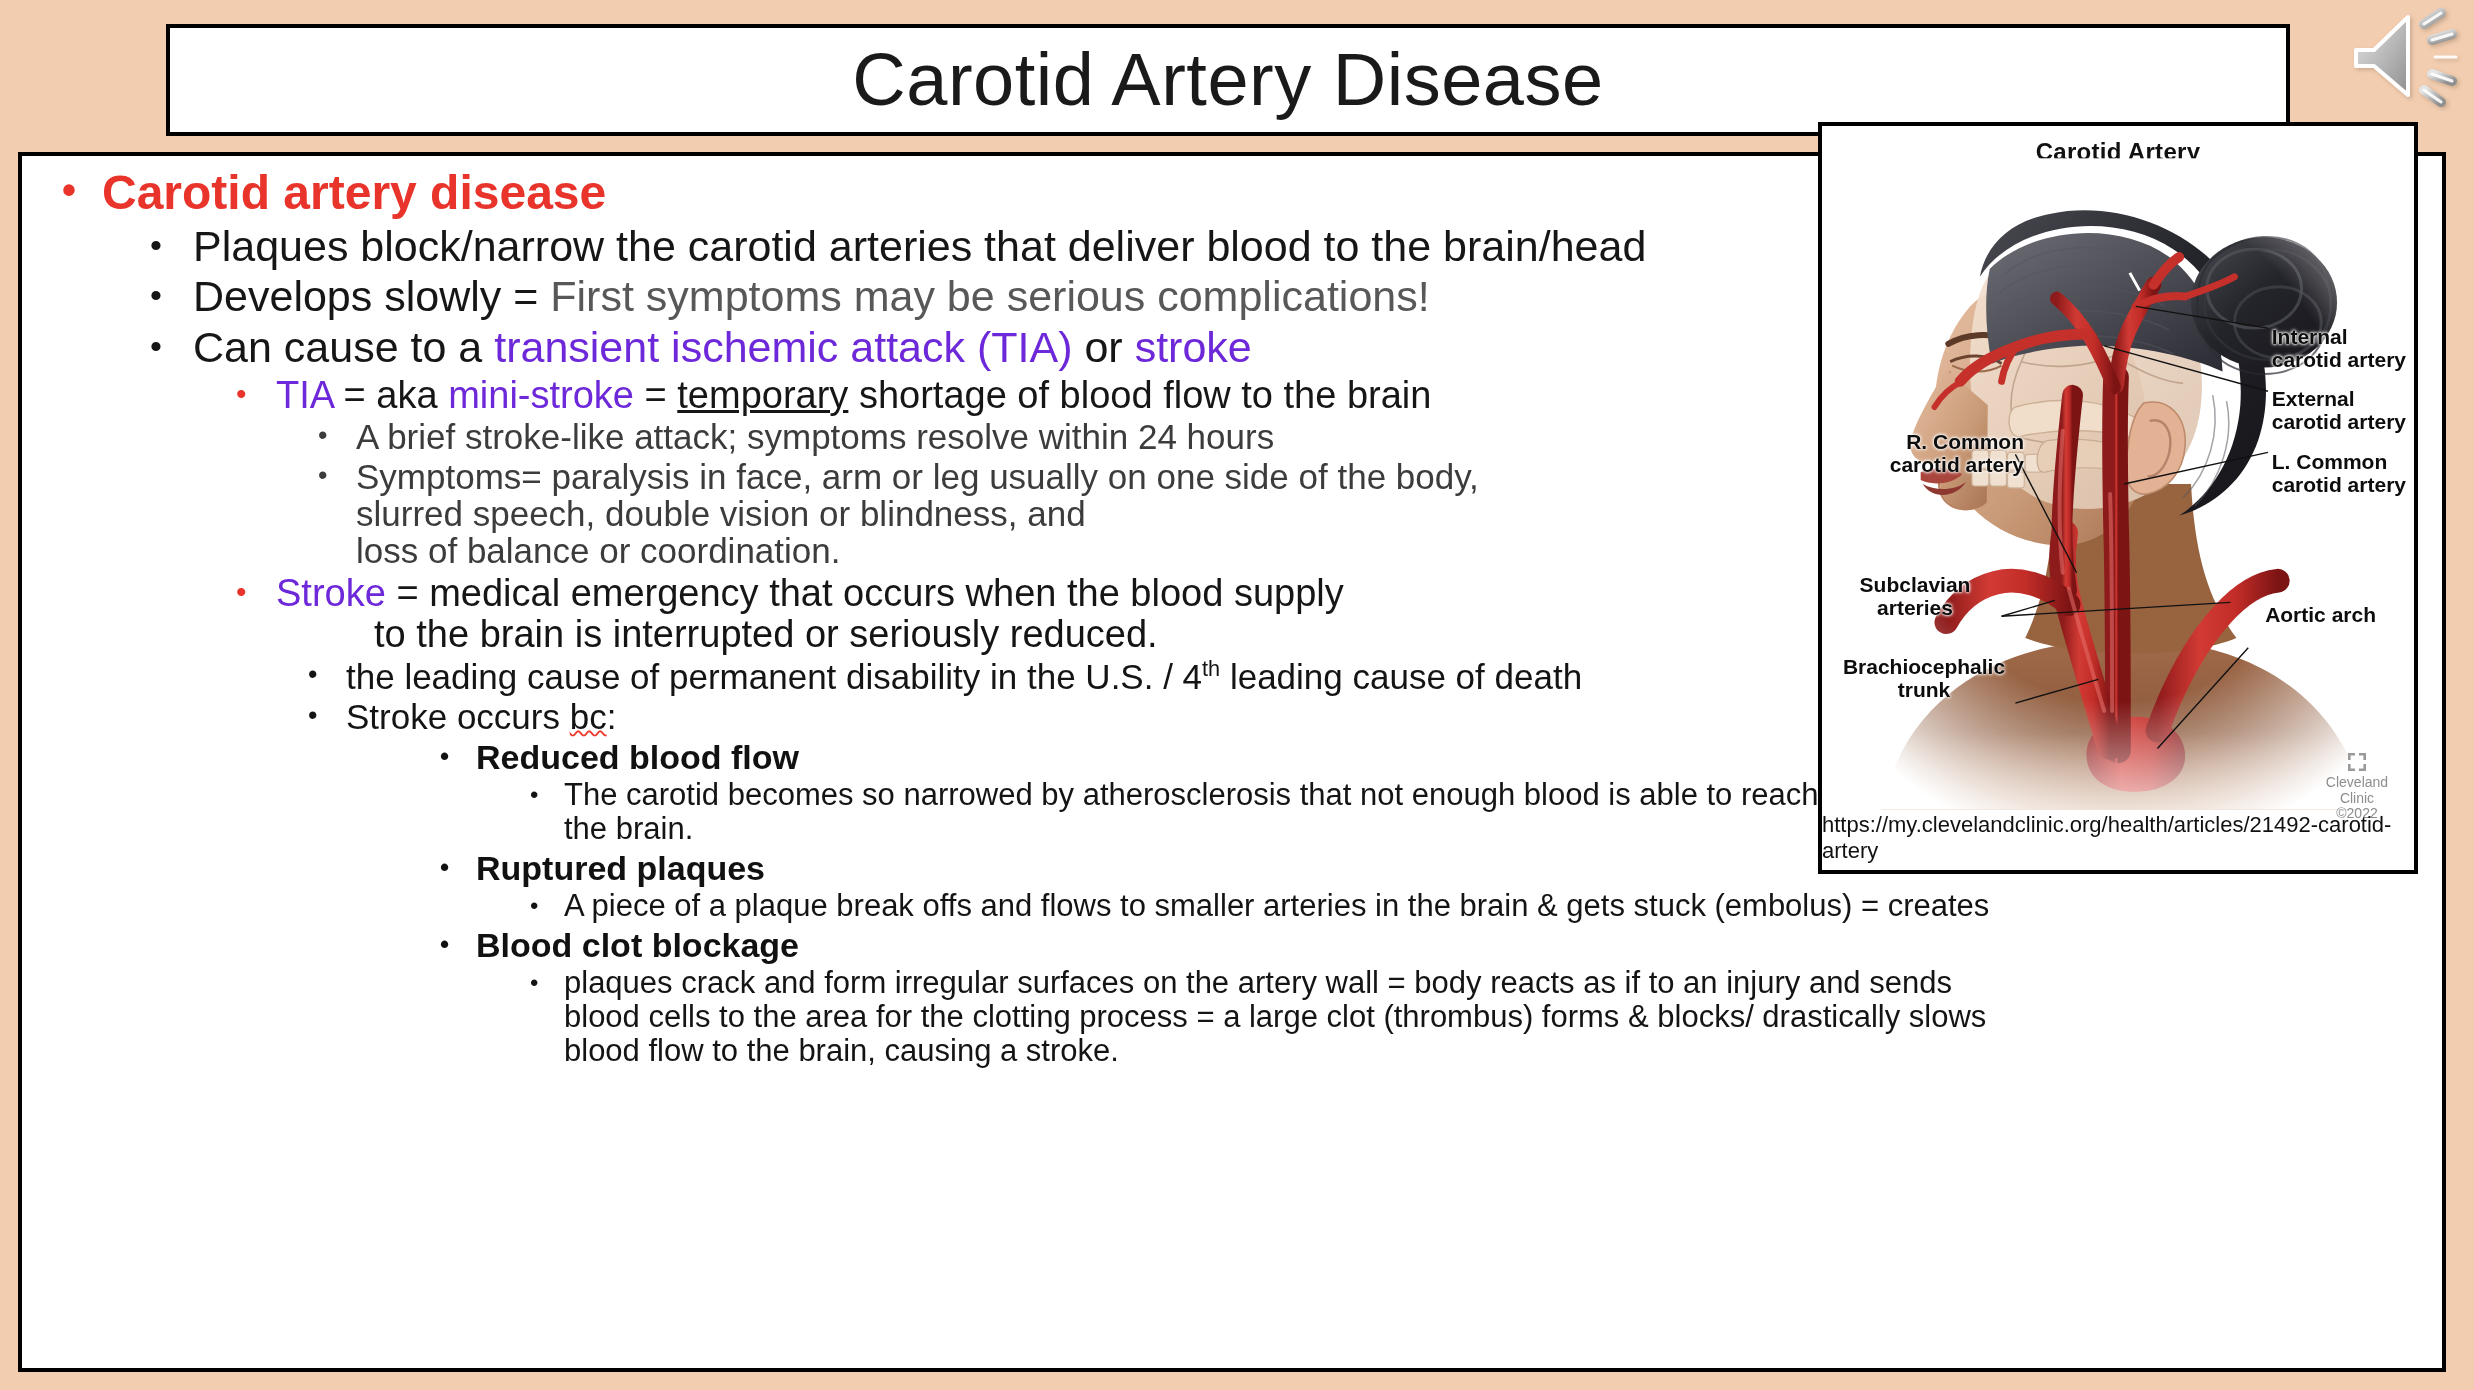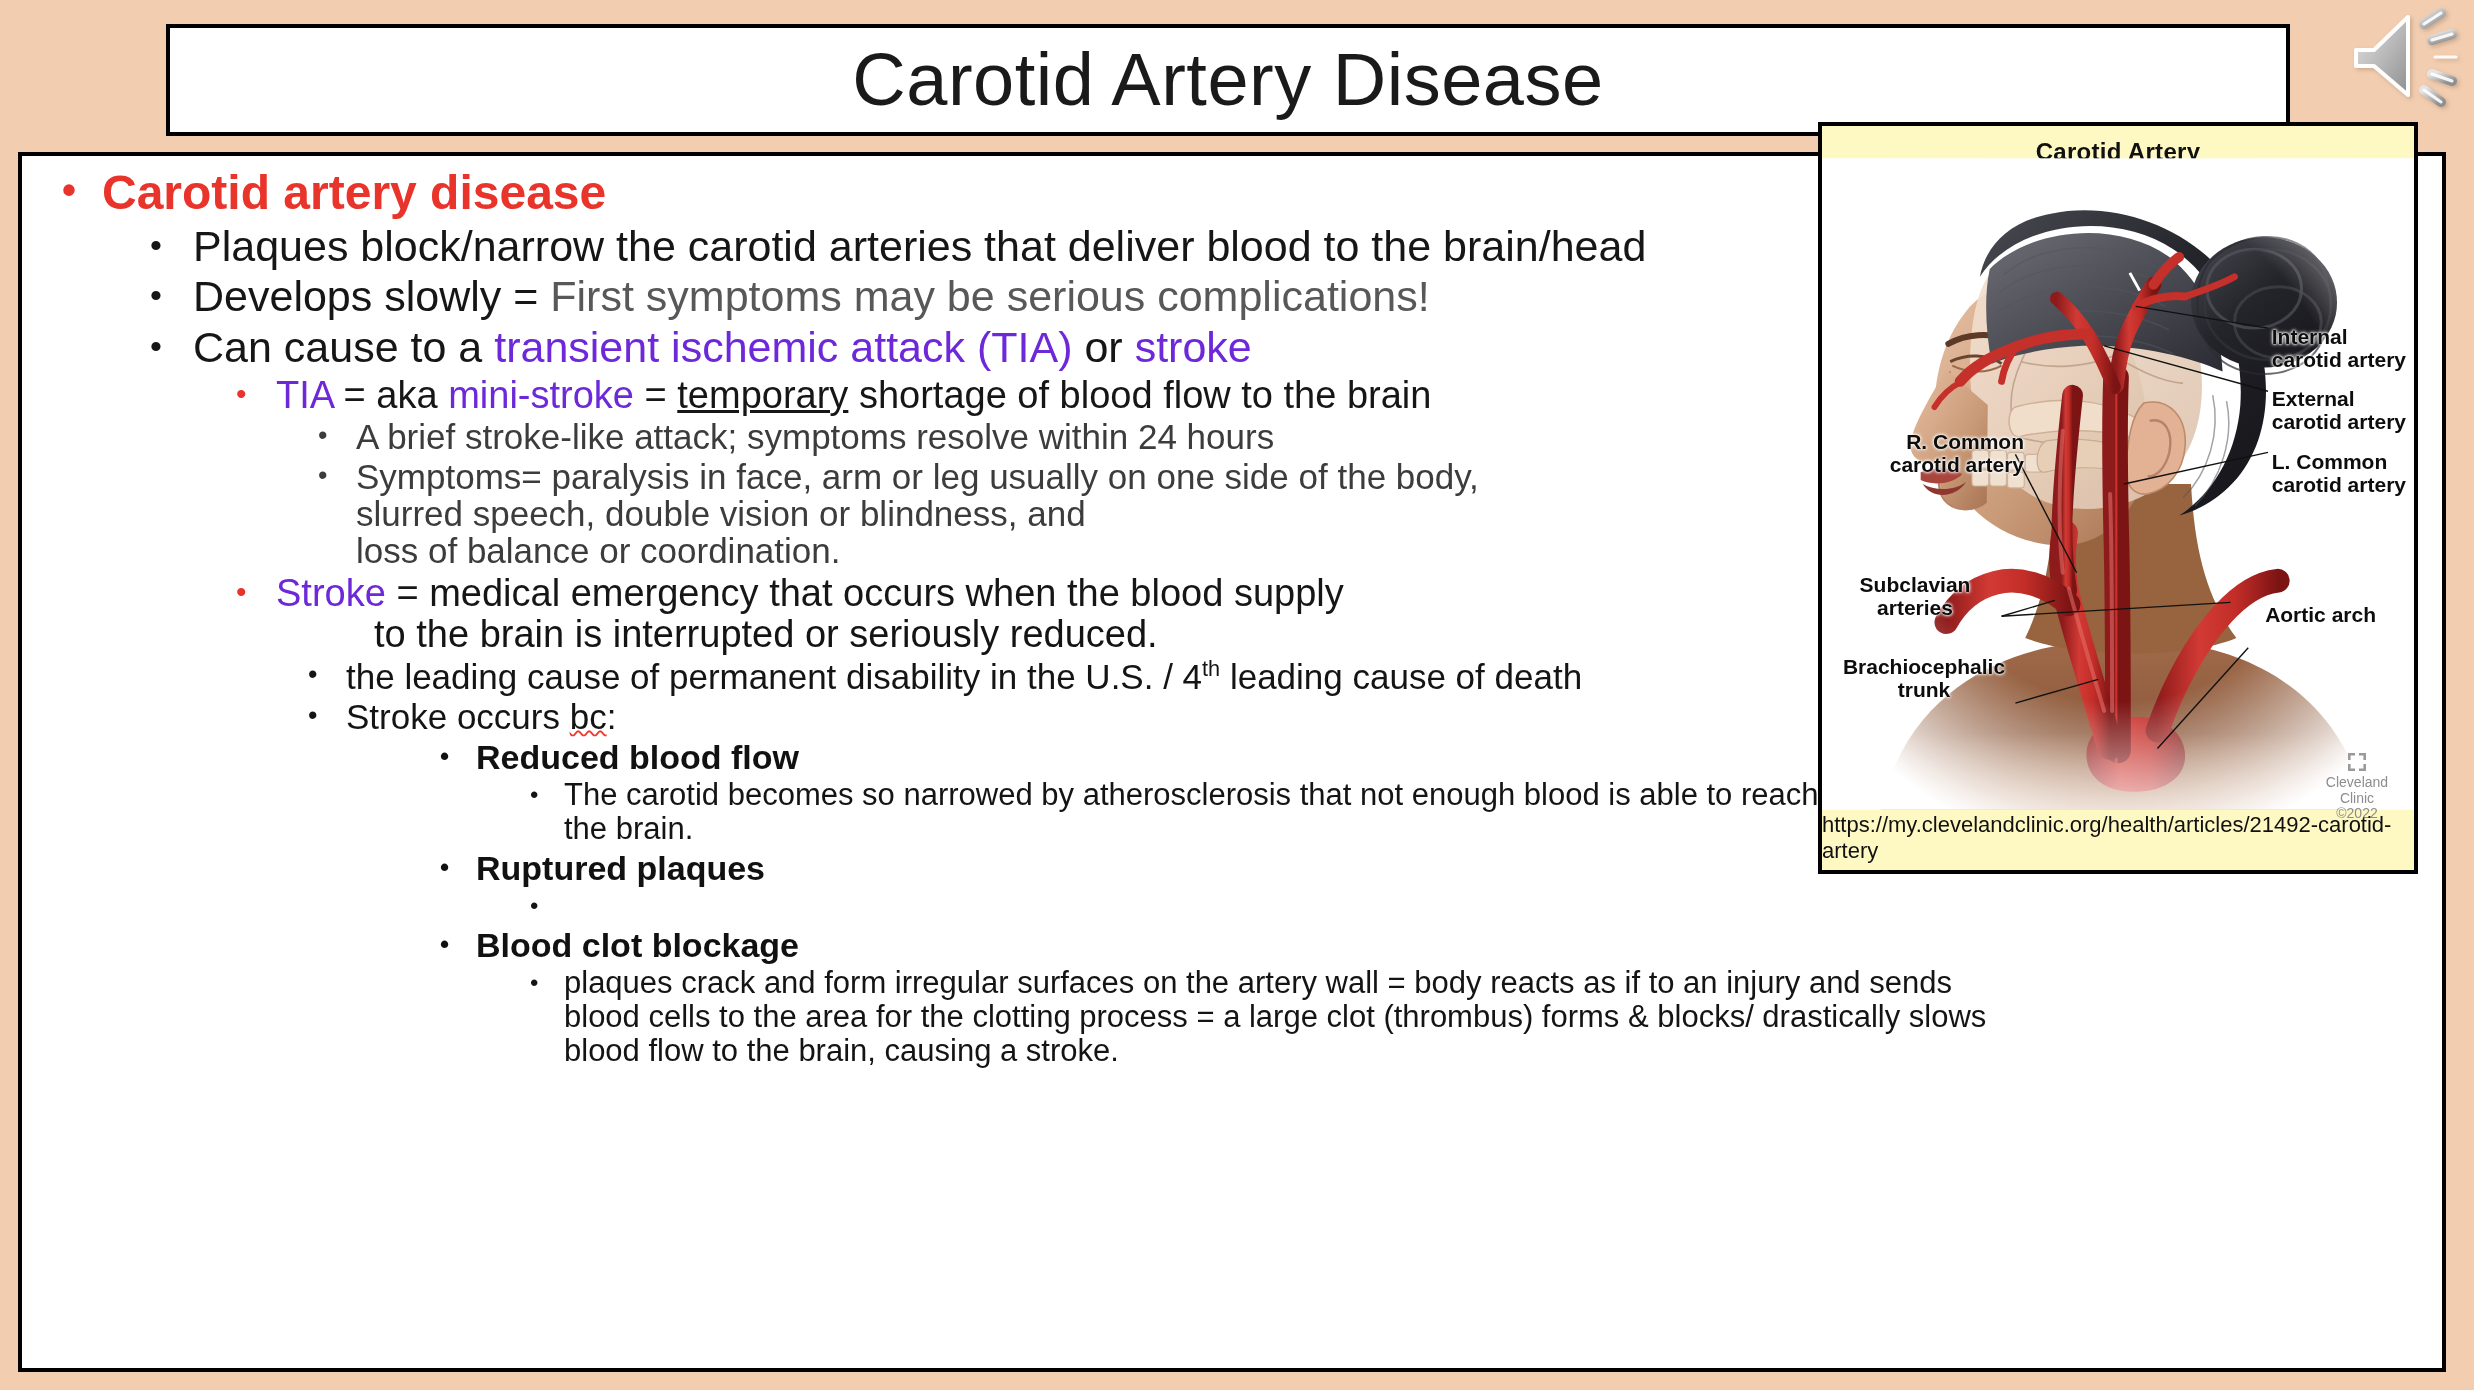"Carotid Artery" #anatomy-panel { background: #fef9c3 -> #ffffff }
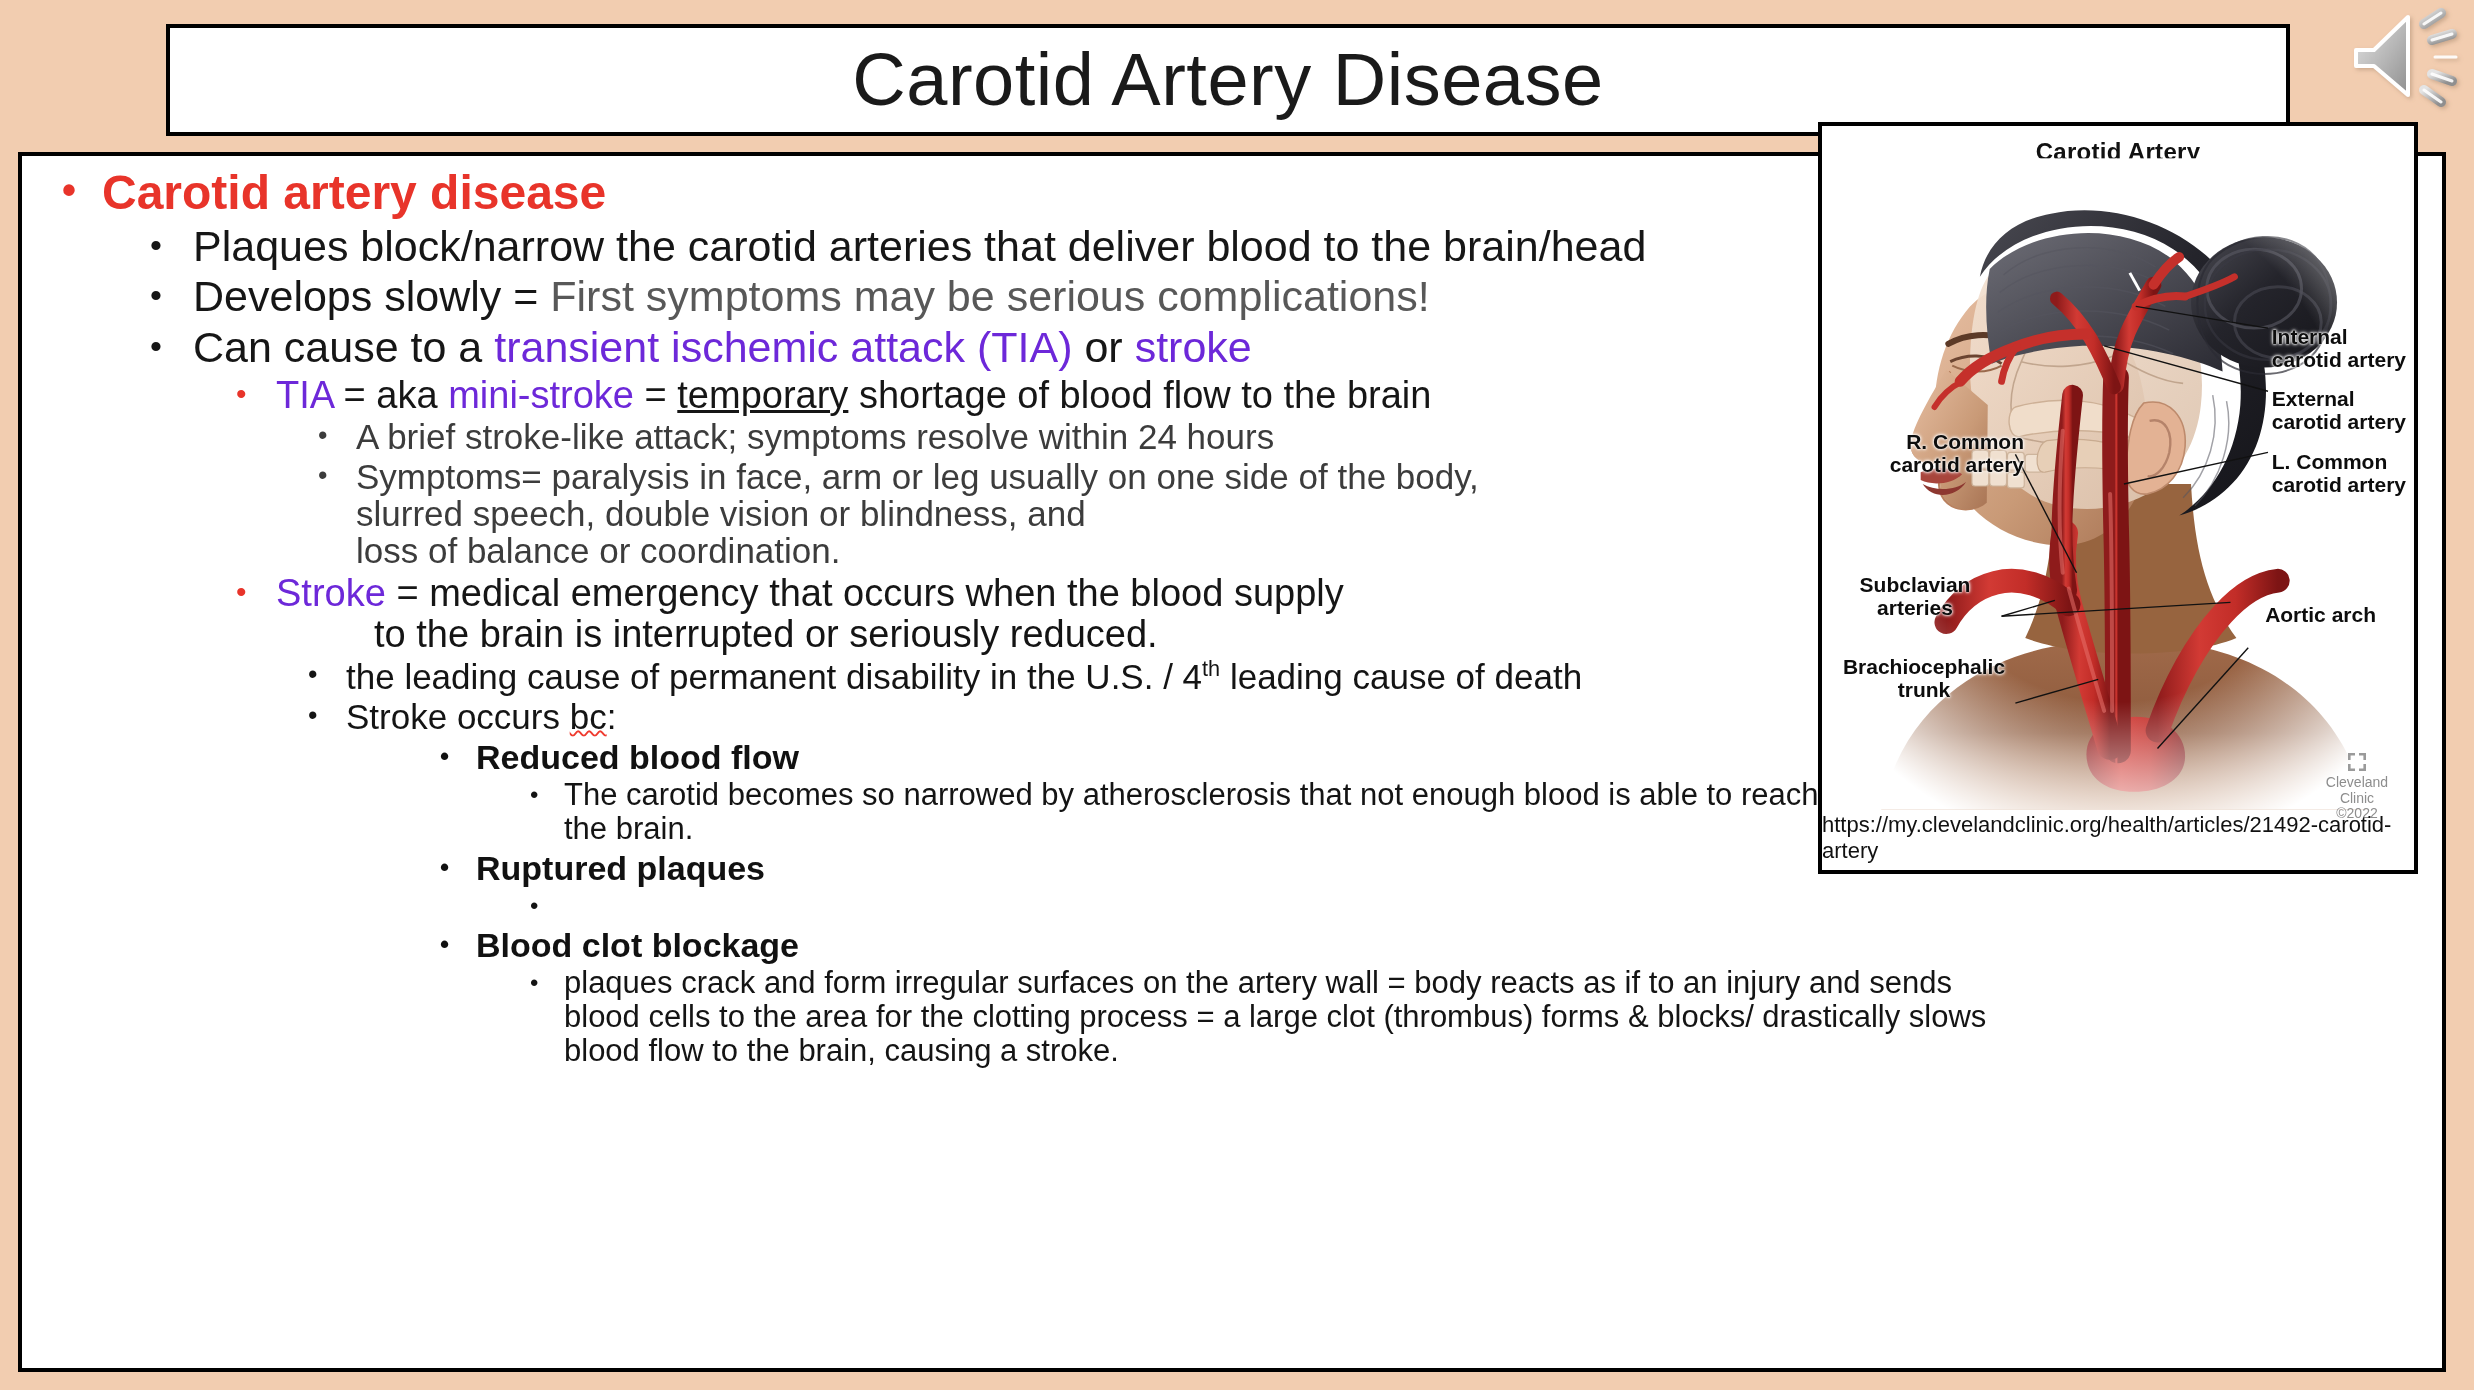"A piece of a plaque" span { html: none -> <span>A piece of a plaque break offs and flows to smaller arteries in the brain &amp; gets stuck (embolus) = creates</span> }
